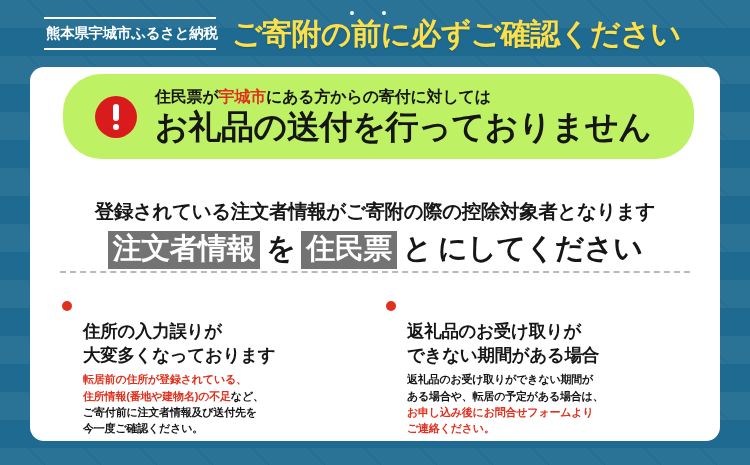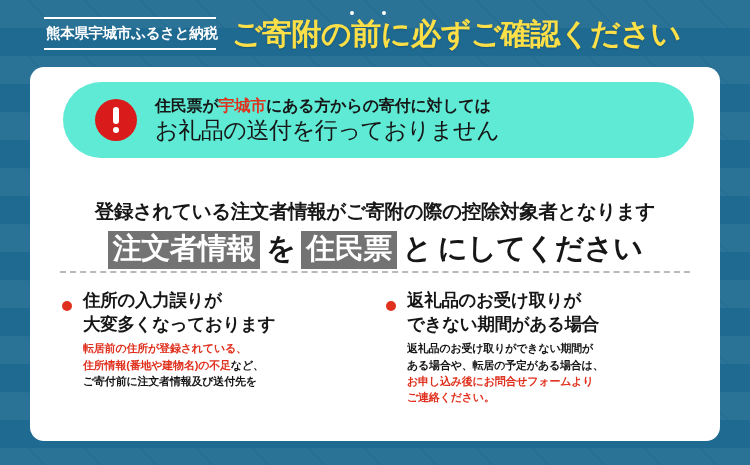"住民票が宇城市にある方からの寄付に対しては" #alert-pill { background: #5eead4 -> #bef264; height: 76px -> 85px; top: 15px -> 7px }
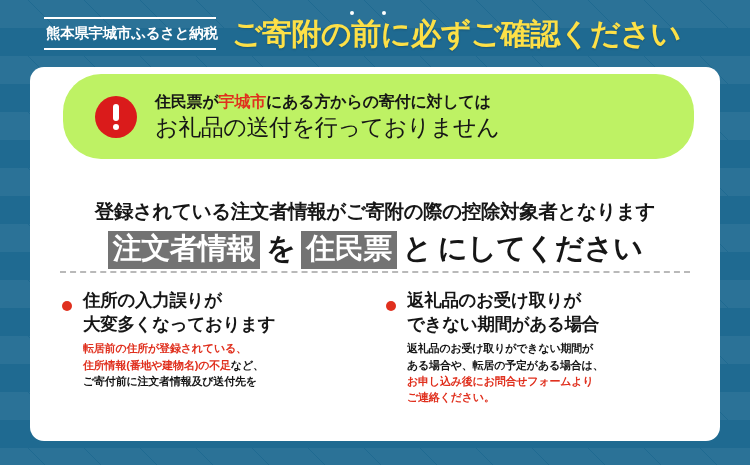"お礼品の送付を行っておりません" #alert-line2 { font-size: 23px -> 33px; font-weight: normal -> bold }
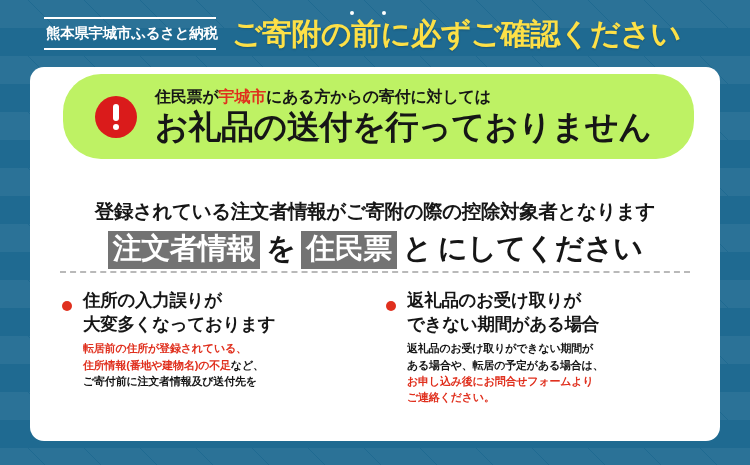"住所の入力誤りが" .col-body { margin-top: none -> 31px }
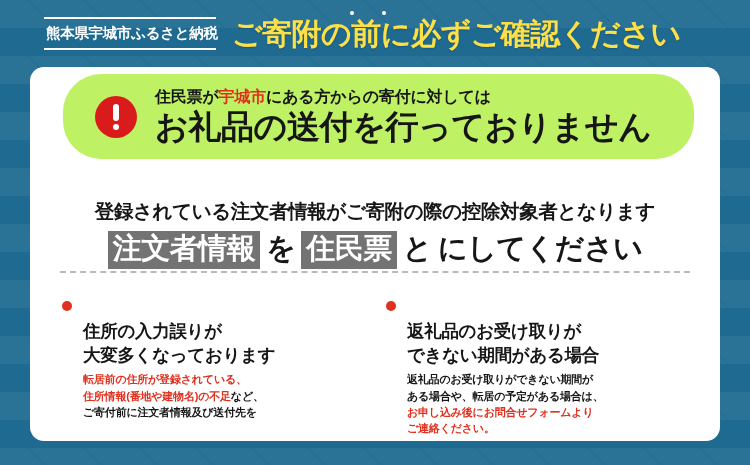"今一度ご確認ください。" div { html: none -> <div><span>今一度ご確認ください。</span></div> }
